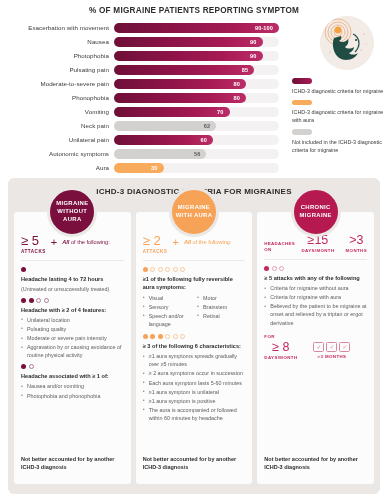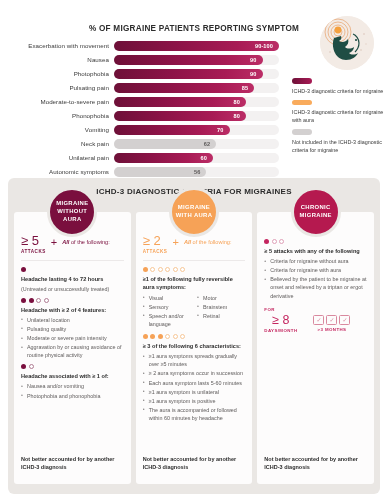"% OF MIGRAINE PATIENTS REPORTING" .chart-title { padding-top: 24px -> 6px }
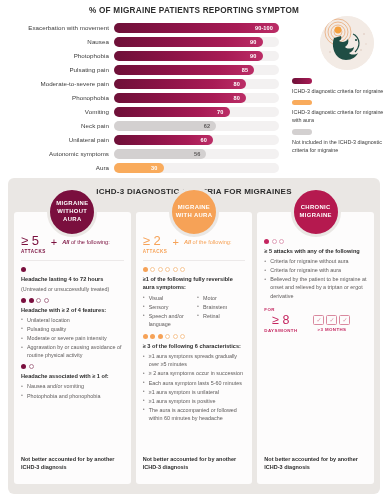"≥15" div.chronic-head { html: none -> <div> <div>HEADACHES ON</div> <div> <div>≥15</div> <div>DAYS/MONTH</div> </div> <div> <div>&gt;3</div> <div>MONTHS</div> </div> </div> }
